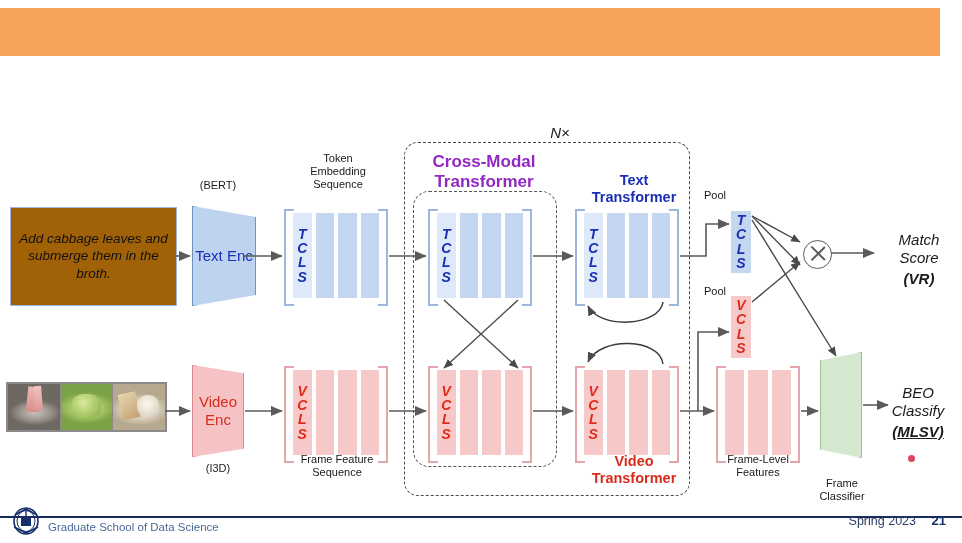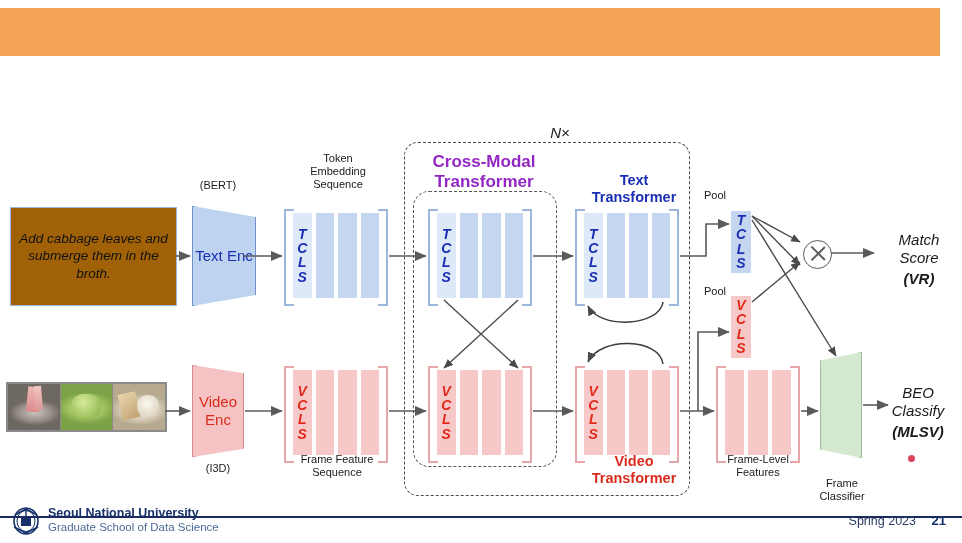"(MLSV)" div.lbl { text-decoration: none -> underline }
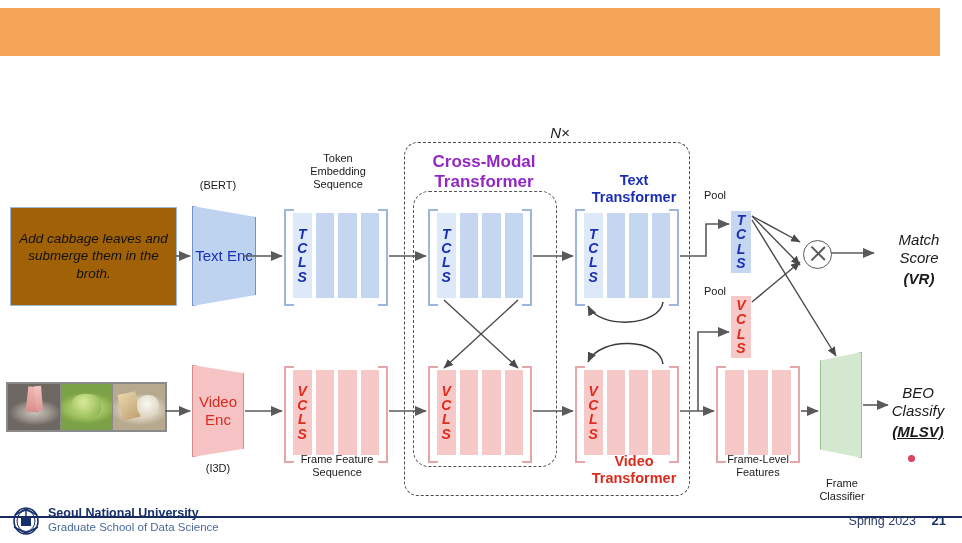"Seoul National University" div { html: <div>Seoul National University</div> -> none }
